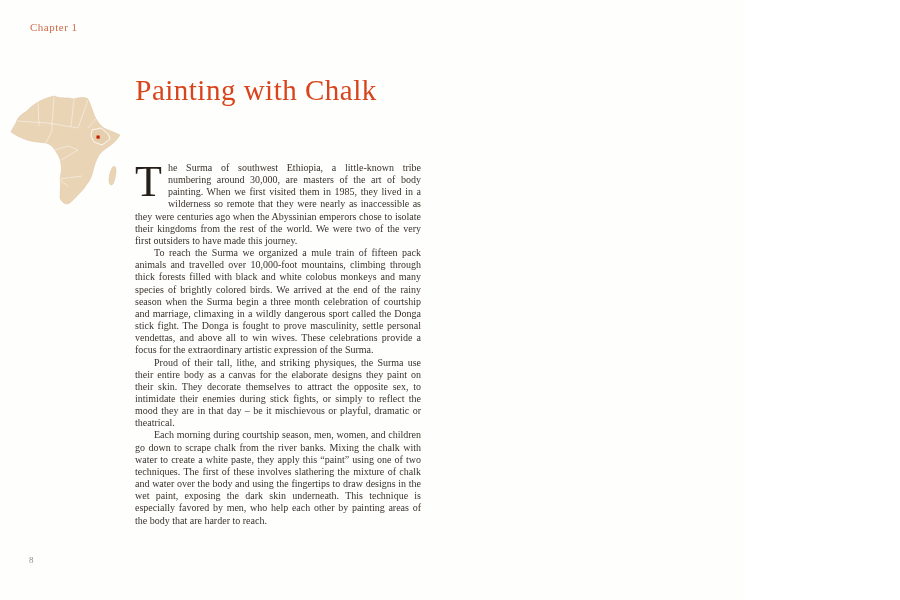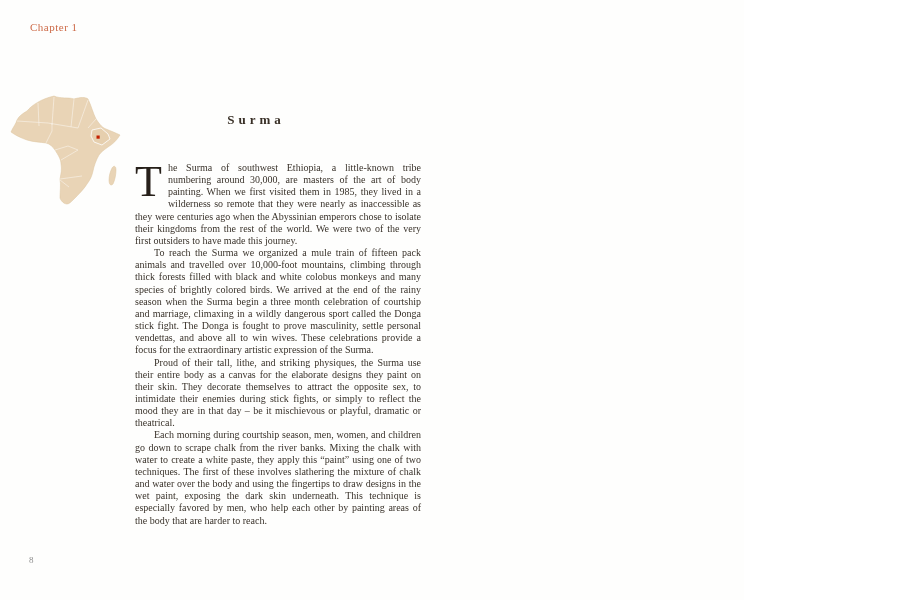"Painting with Chalk" h1.title { html: none -> <h1>Painting with Chalk</h1> }
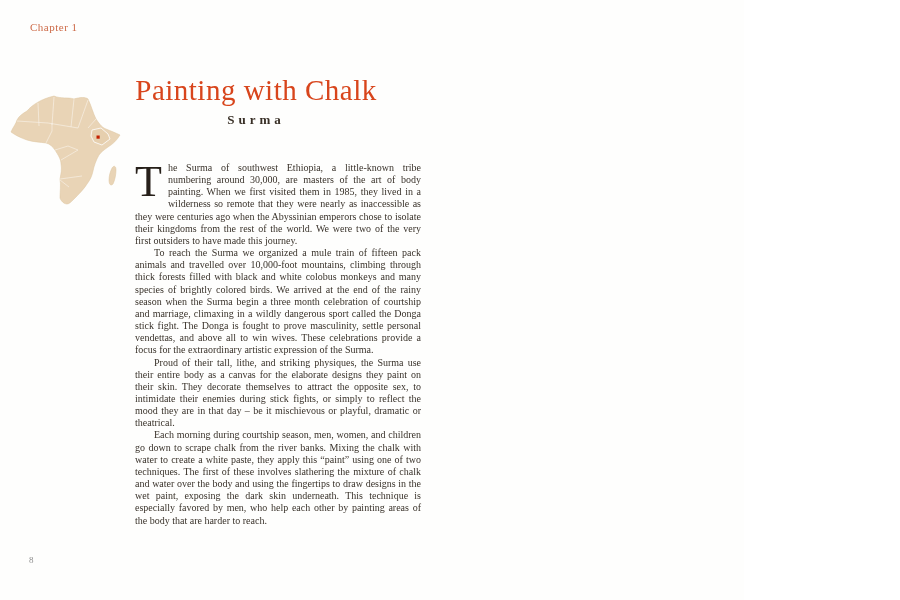"Surma" h2.subtitle { html: <h2>Surma</h2> -> none }
